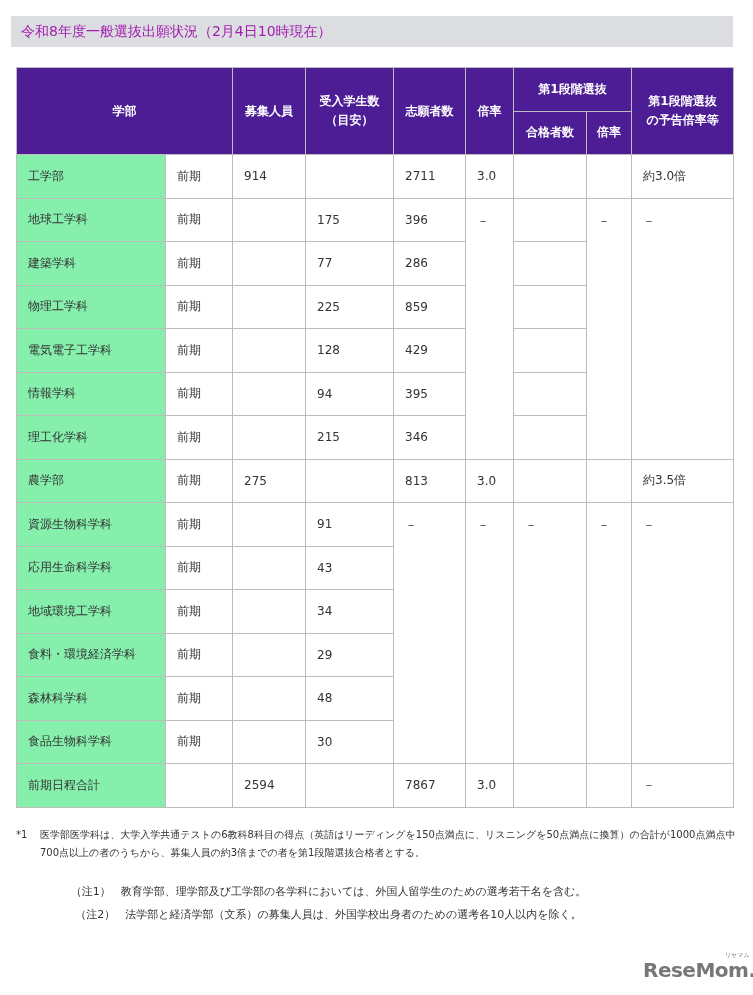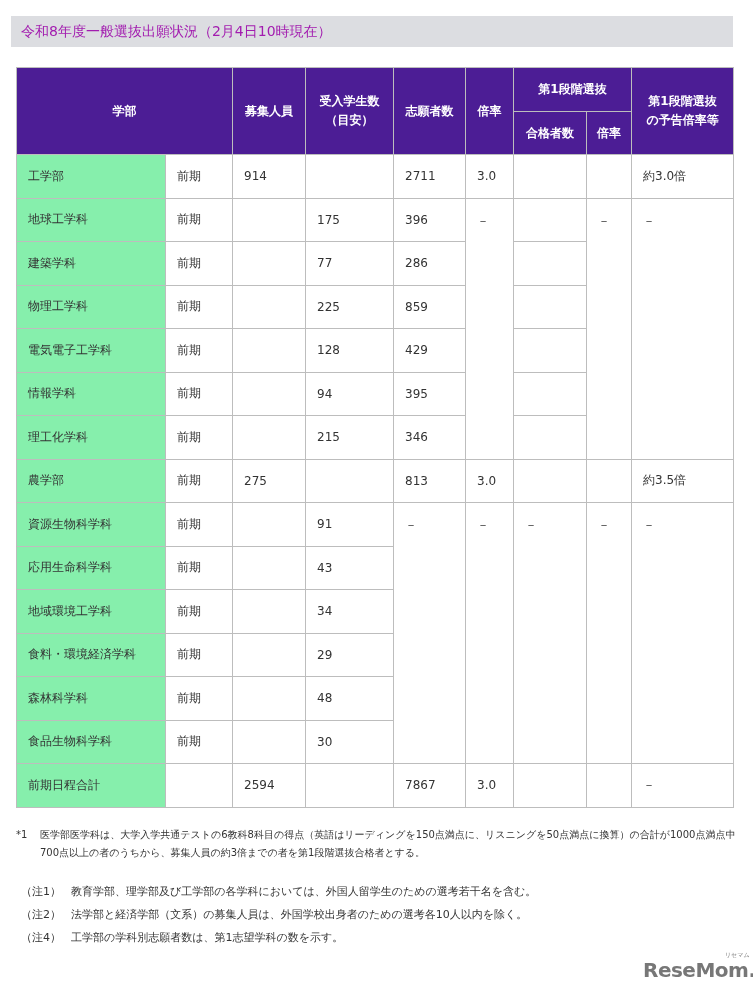"合格者数" table.status th.sub { font-family: none -> Liberation Mono, monospace }
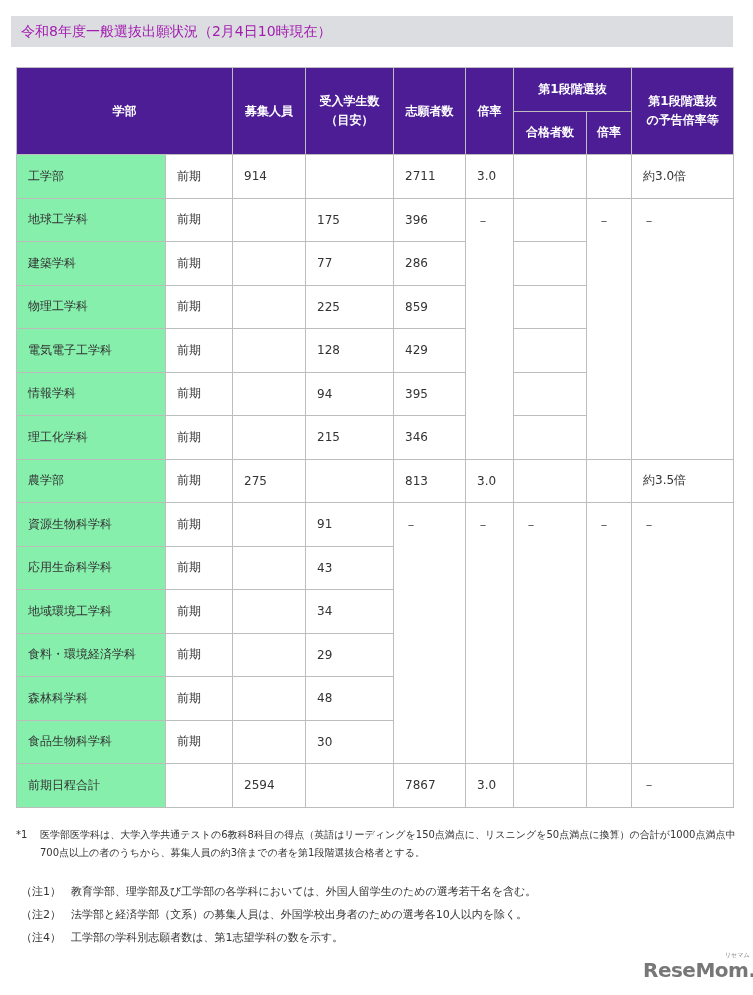"（注1）" .notes-list .note { justify-content: none -> center }
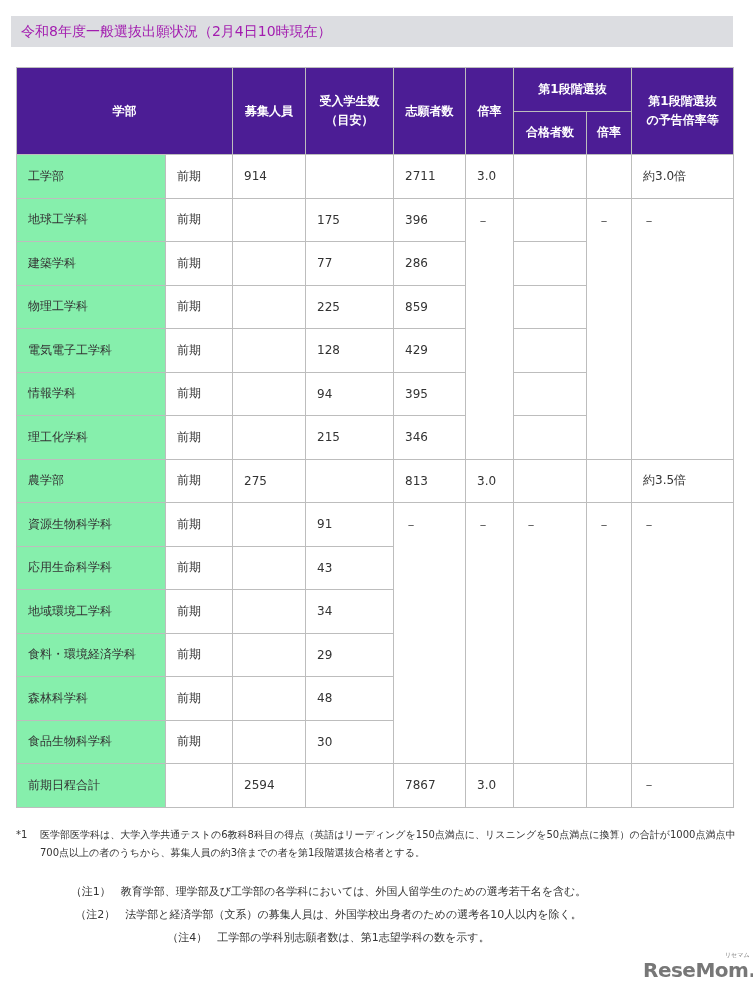"（注4）" div.note { html: <div> <span>（注4）</span> <span>工学部の学科別志願者数は、第1志望学科の数を示す。</span> </div> -> none }
